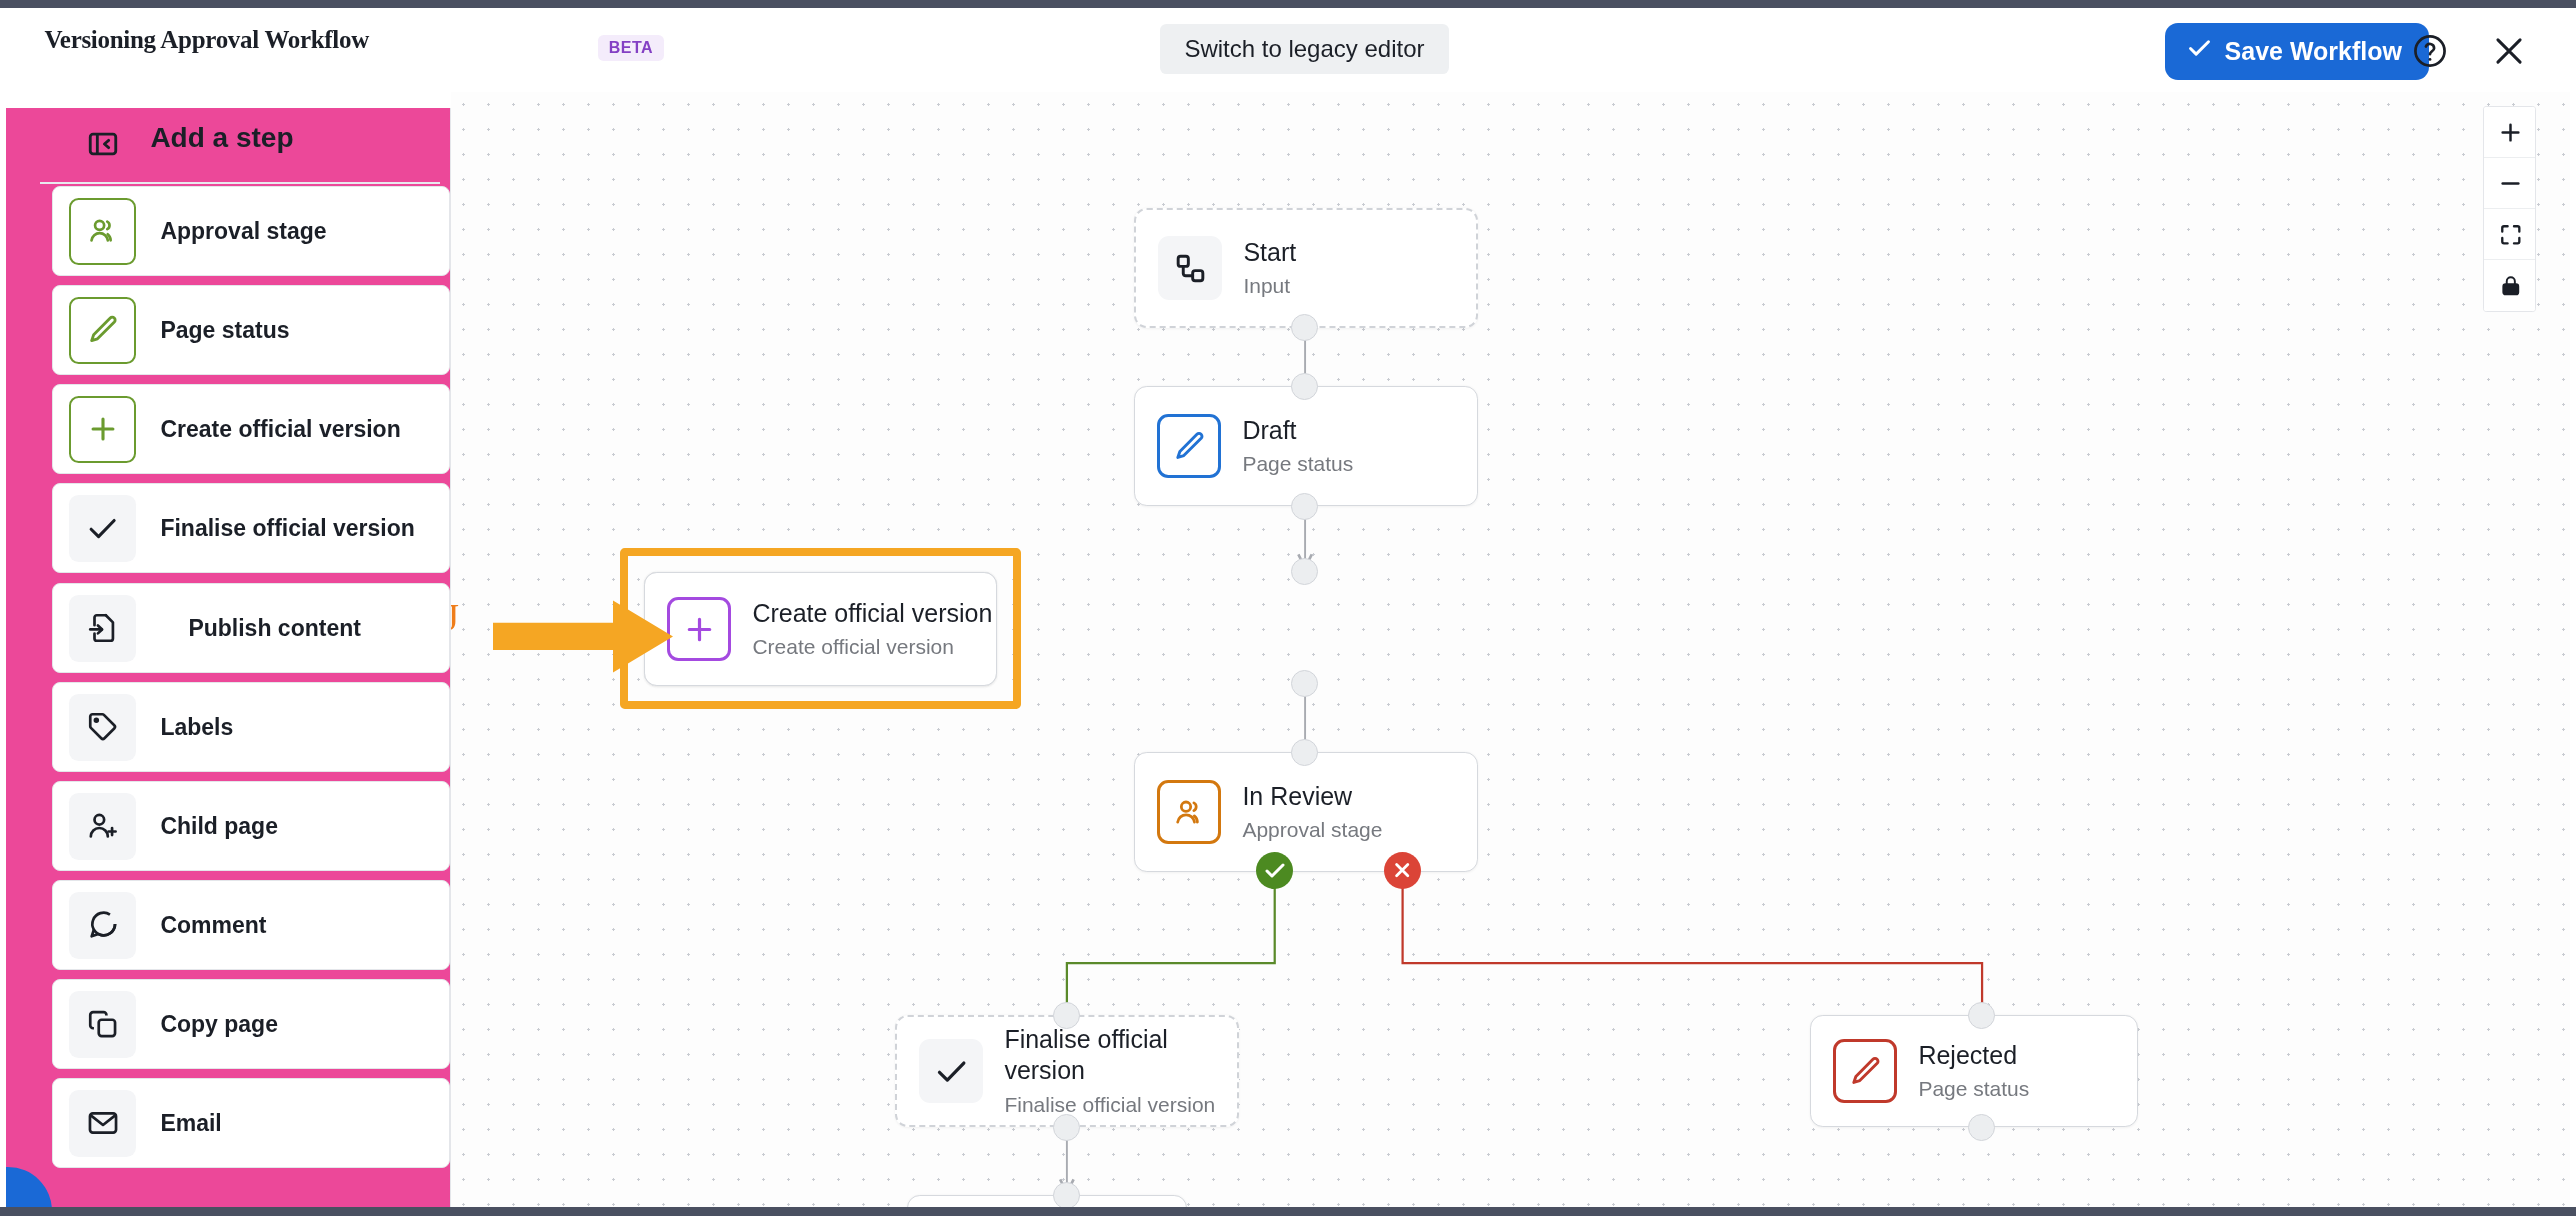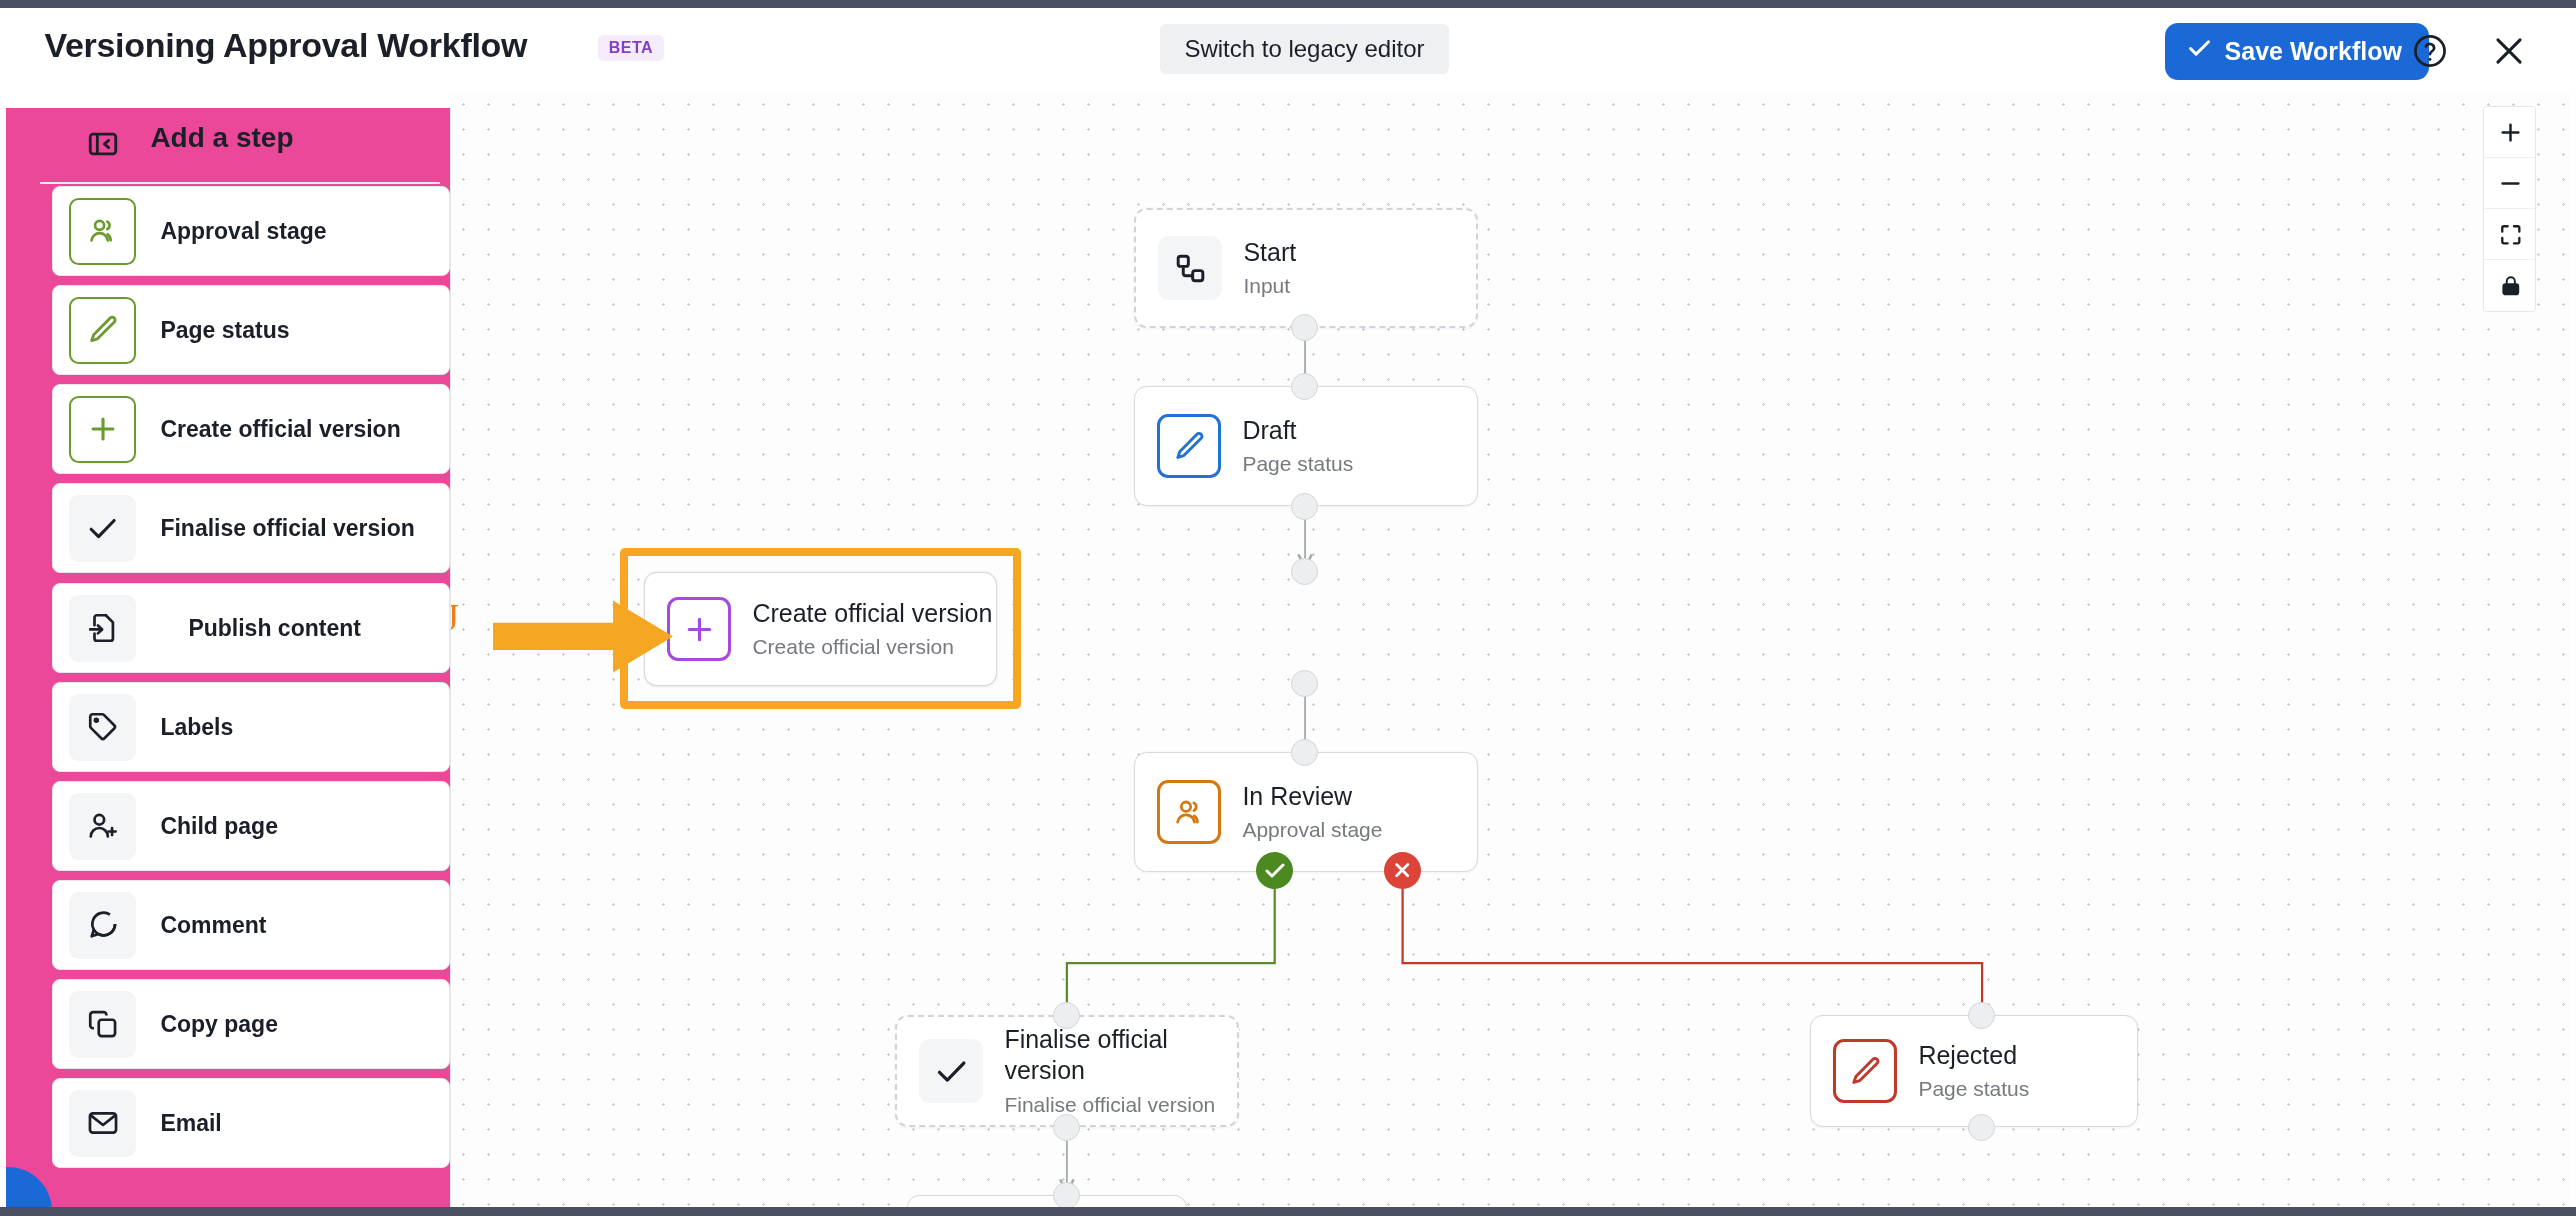"Versioning Approval Workflow" .page-title { font-family: none -> Liberation Serif, serif; font-size: 34px -> 25px }
